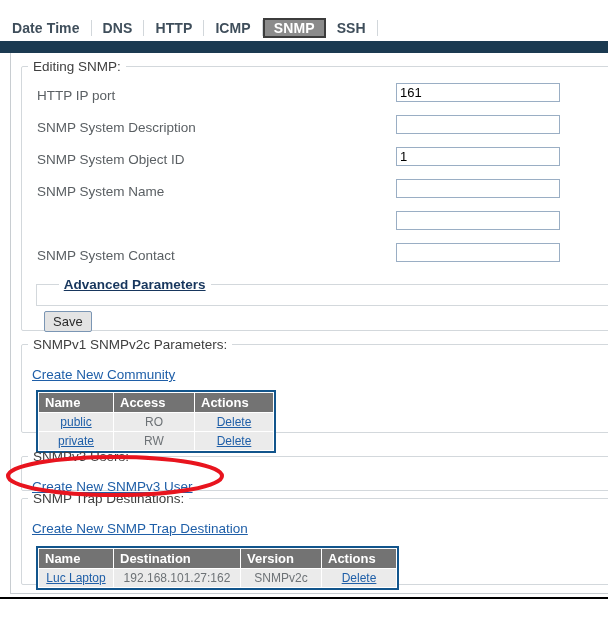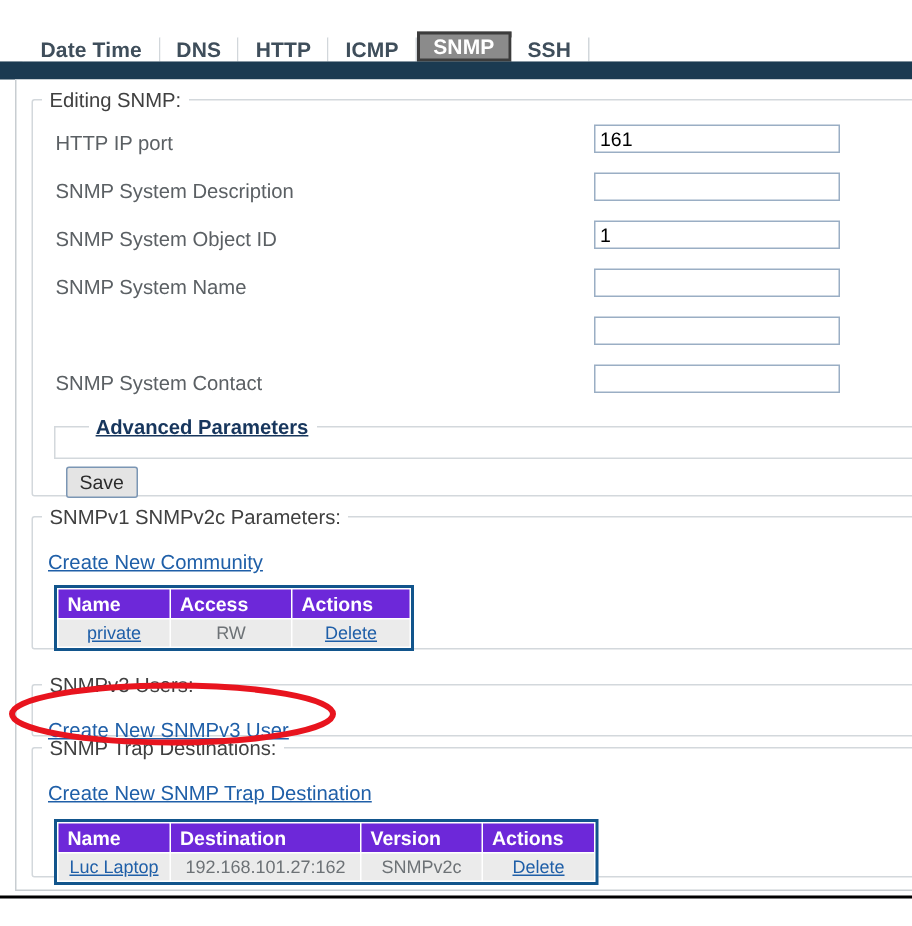"Date Time" .tabs { align-items: flex-end -> center; padding-left: 15px -> none }
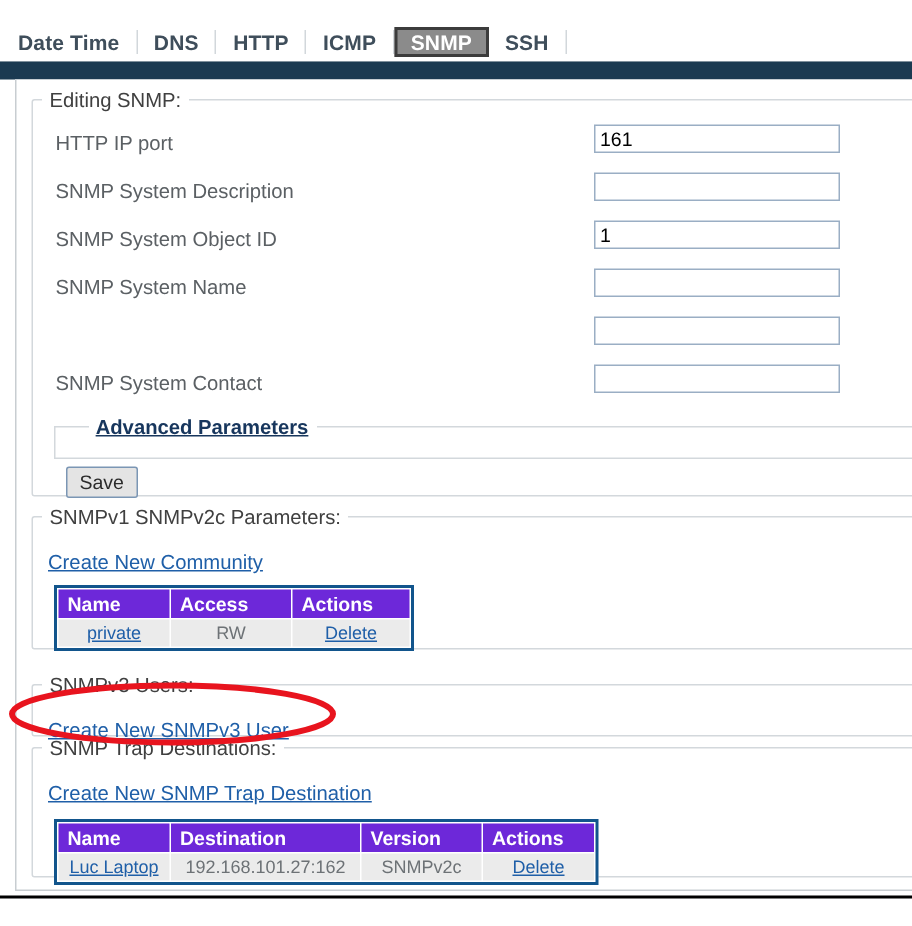"Name" .dtable th { background: #6d28d9 -> #737373 }
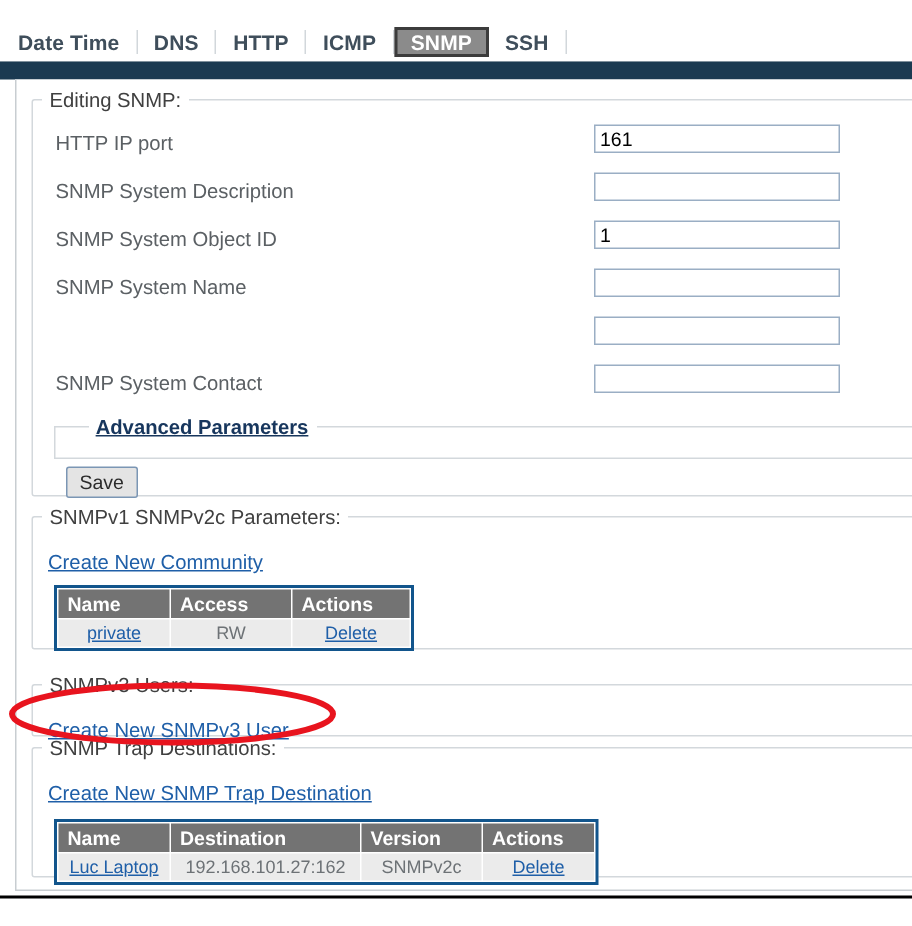"public" tr { html: none -> <tr> <td><a>public</a></td> <td>RO</td> <td><a>Delete</a></td> </tr> }
